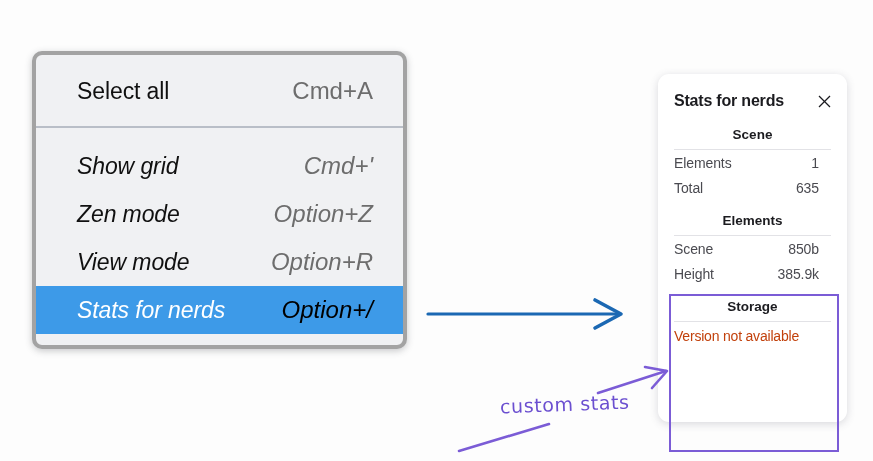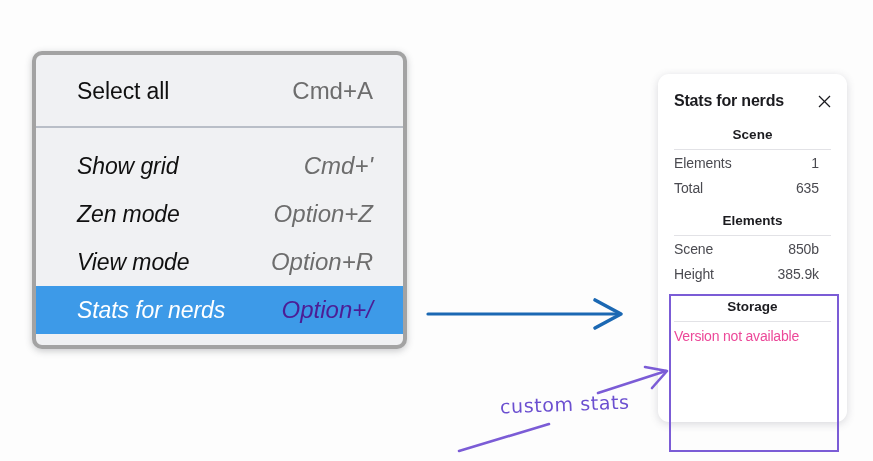"Option+/" .menu-item.selected .shortcut { color: #4c1d95 -> #000000 }
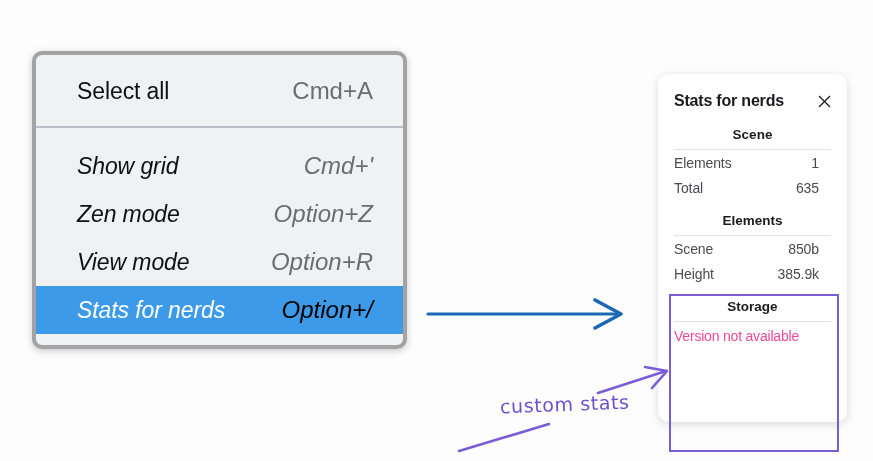"Version not available" .version-text { color: #ec4899 -> #c2410c }
